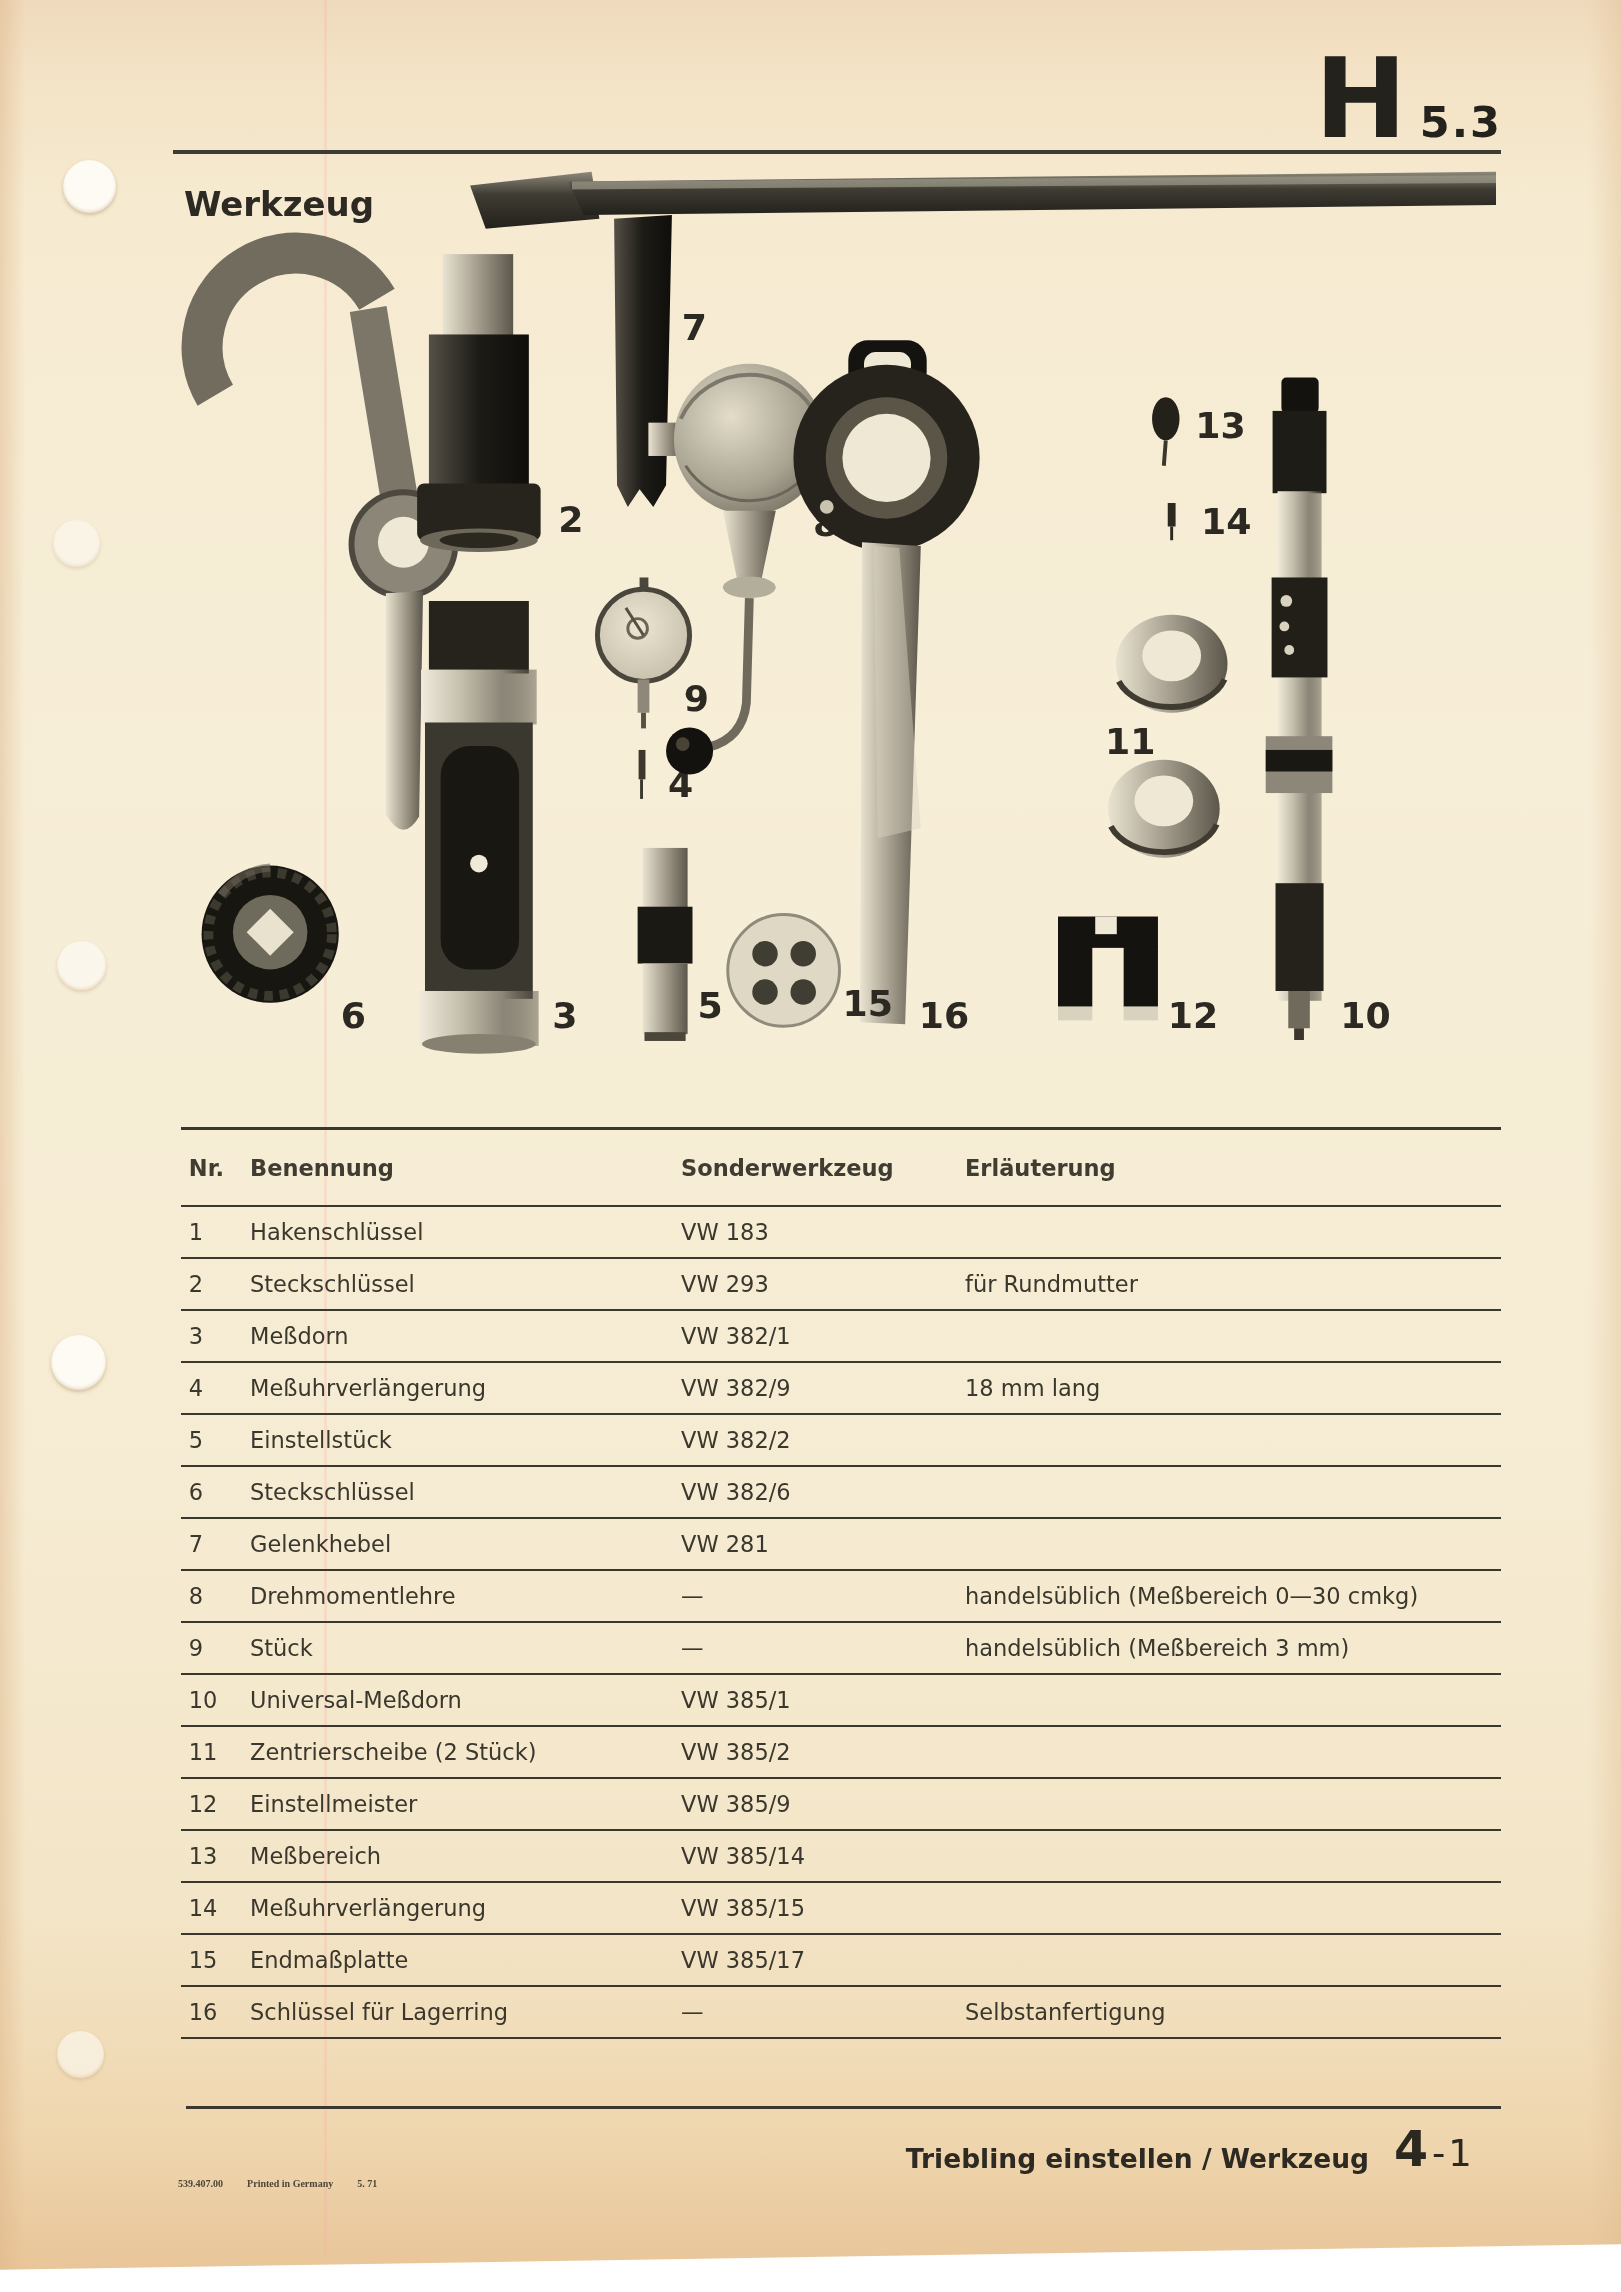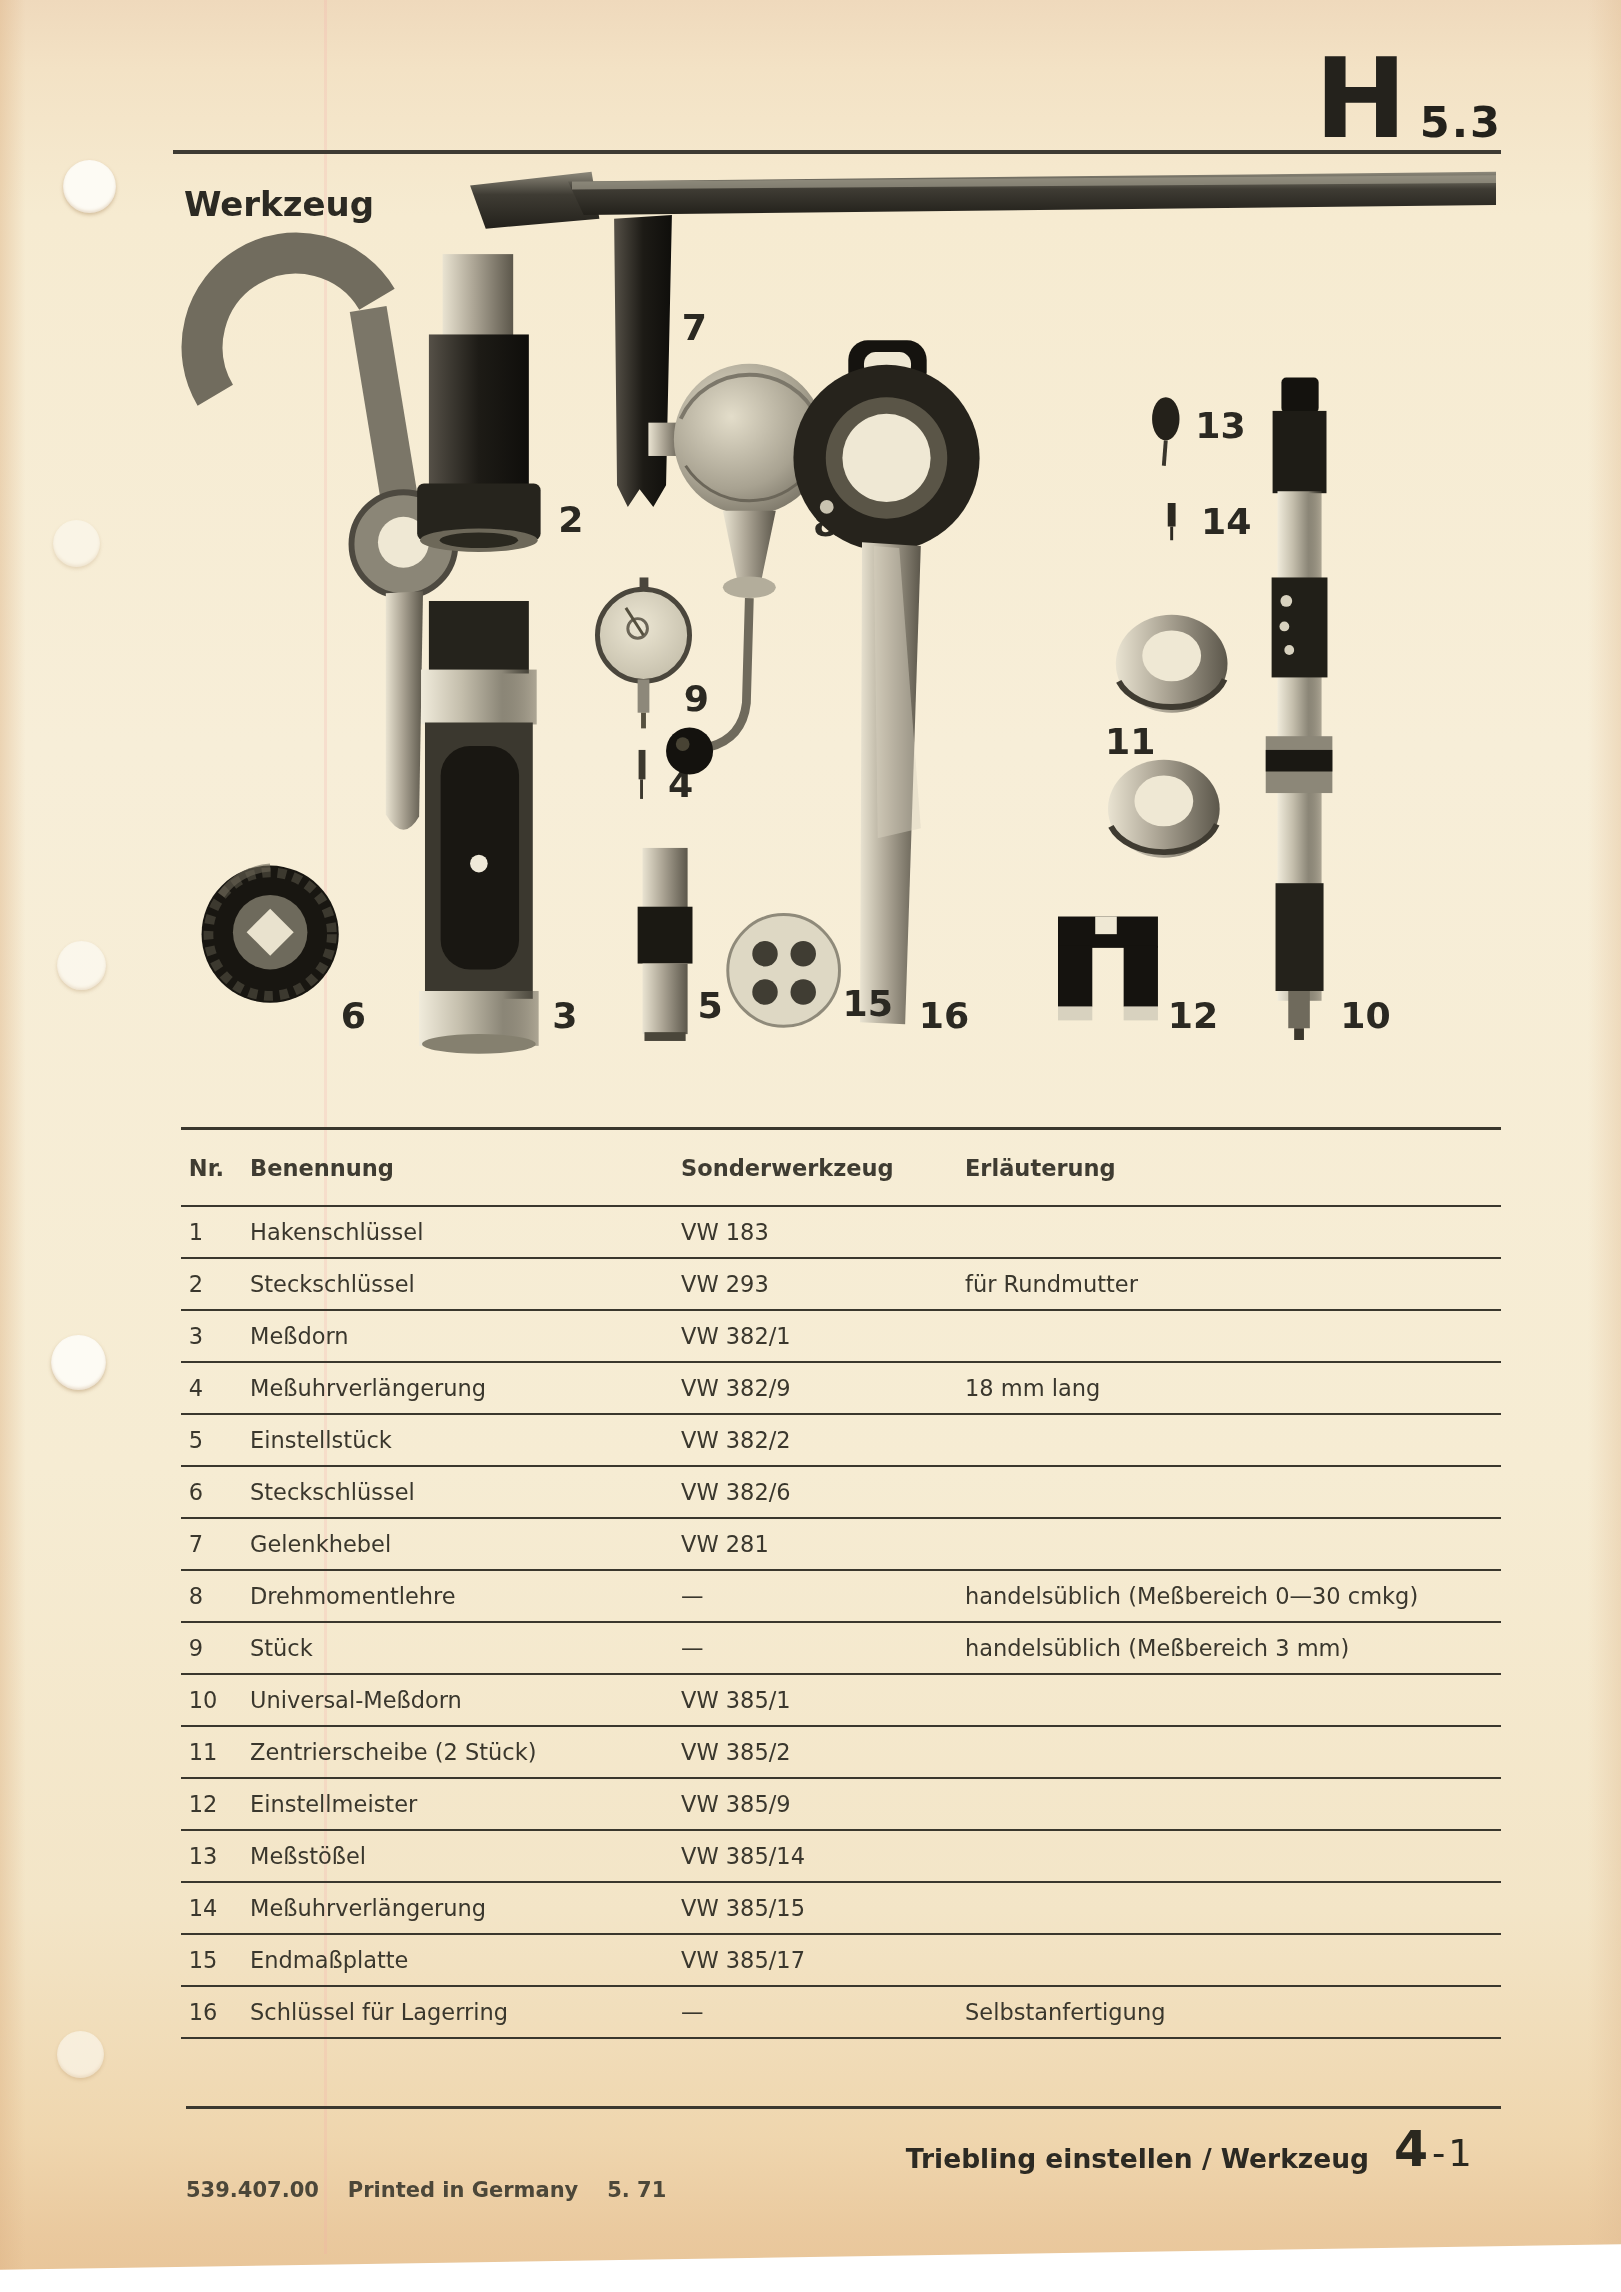"Meßstößel" span.c { text: Meßstößel -> Meßbereich }
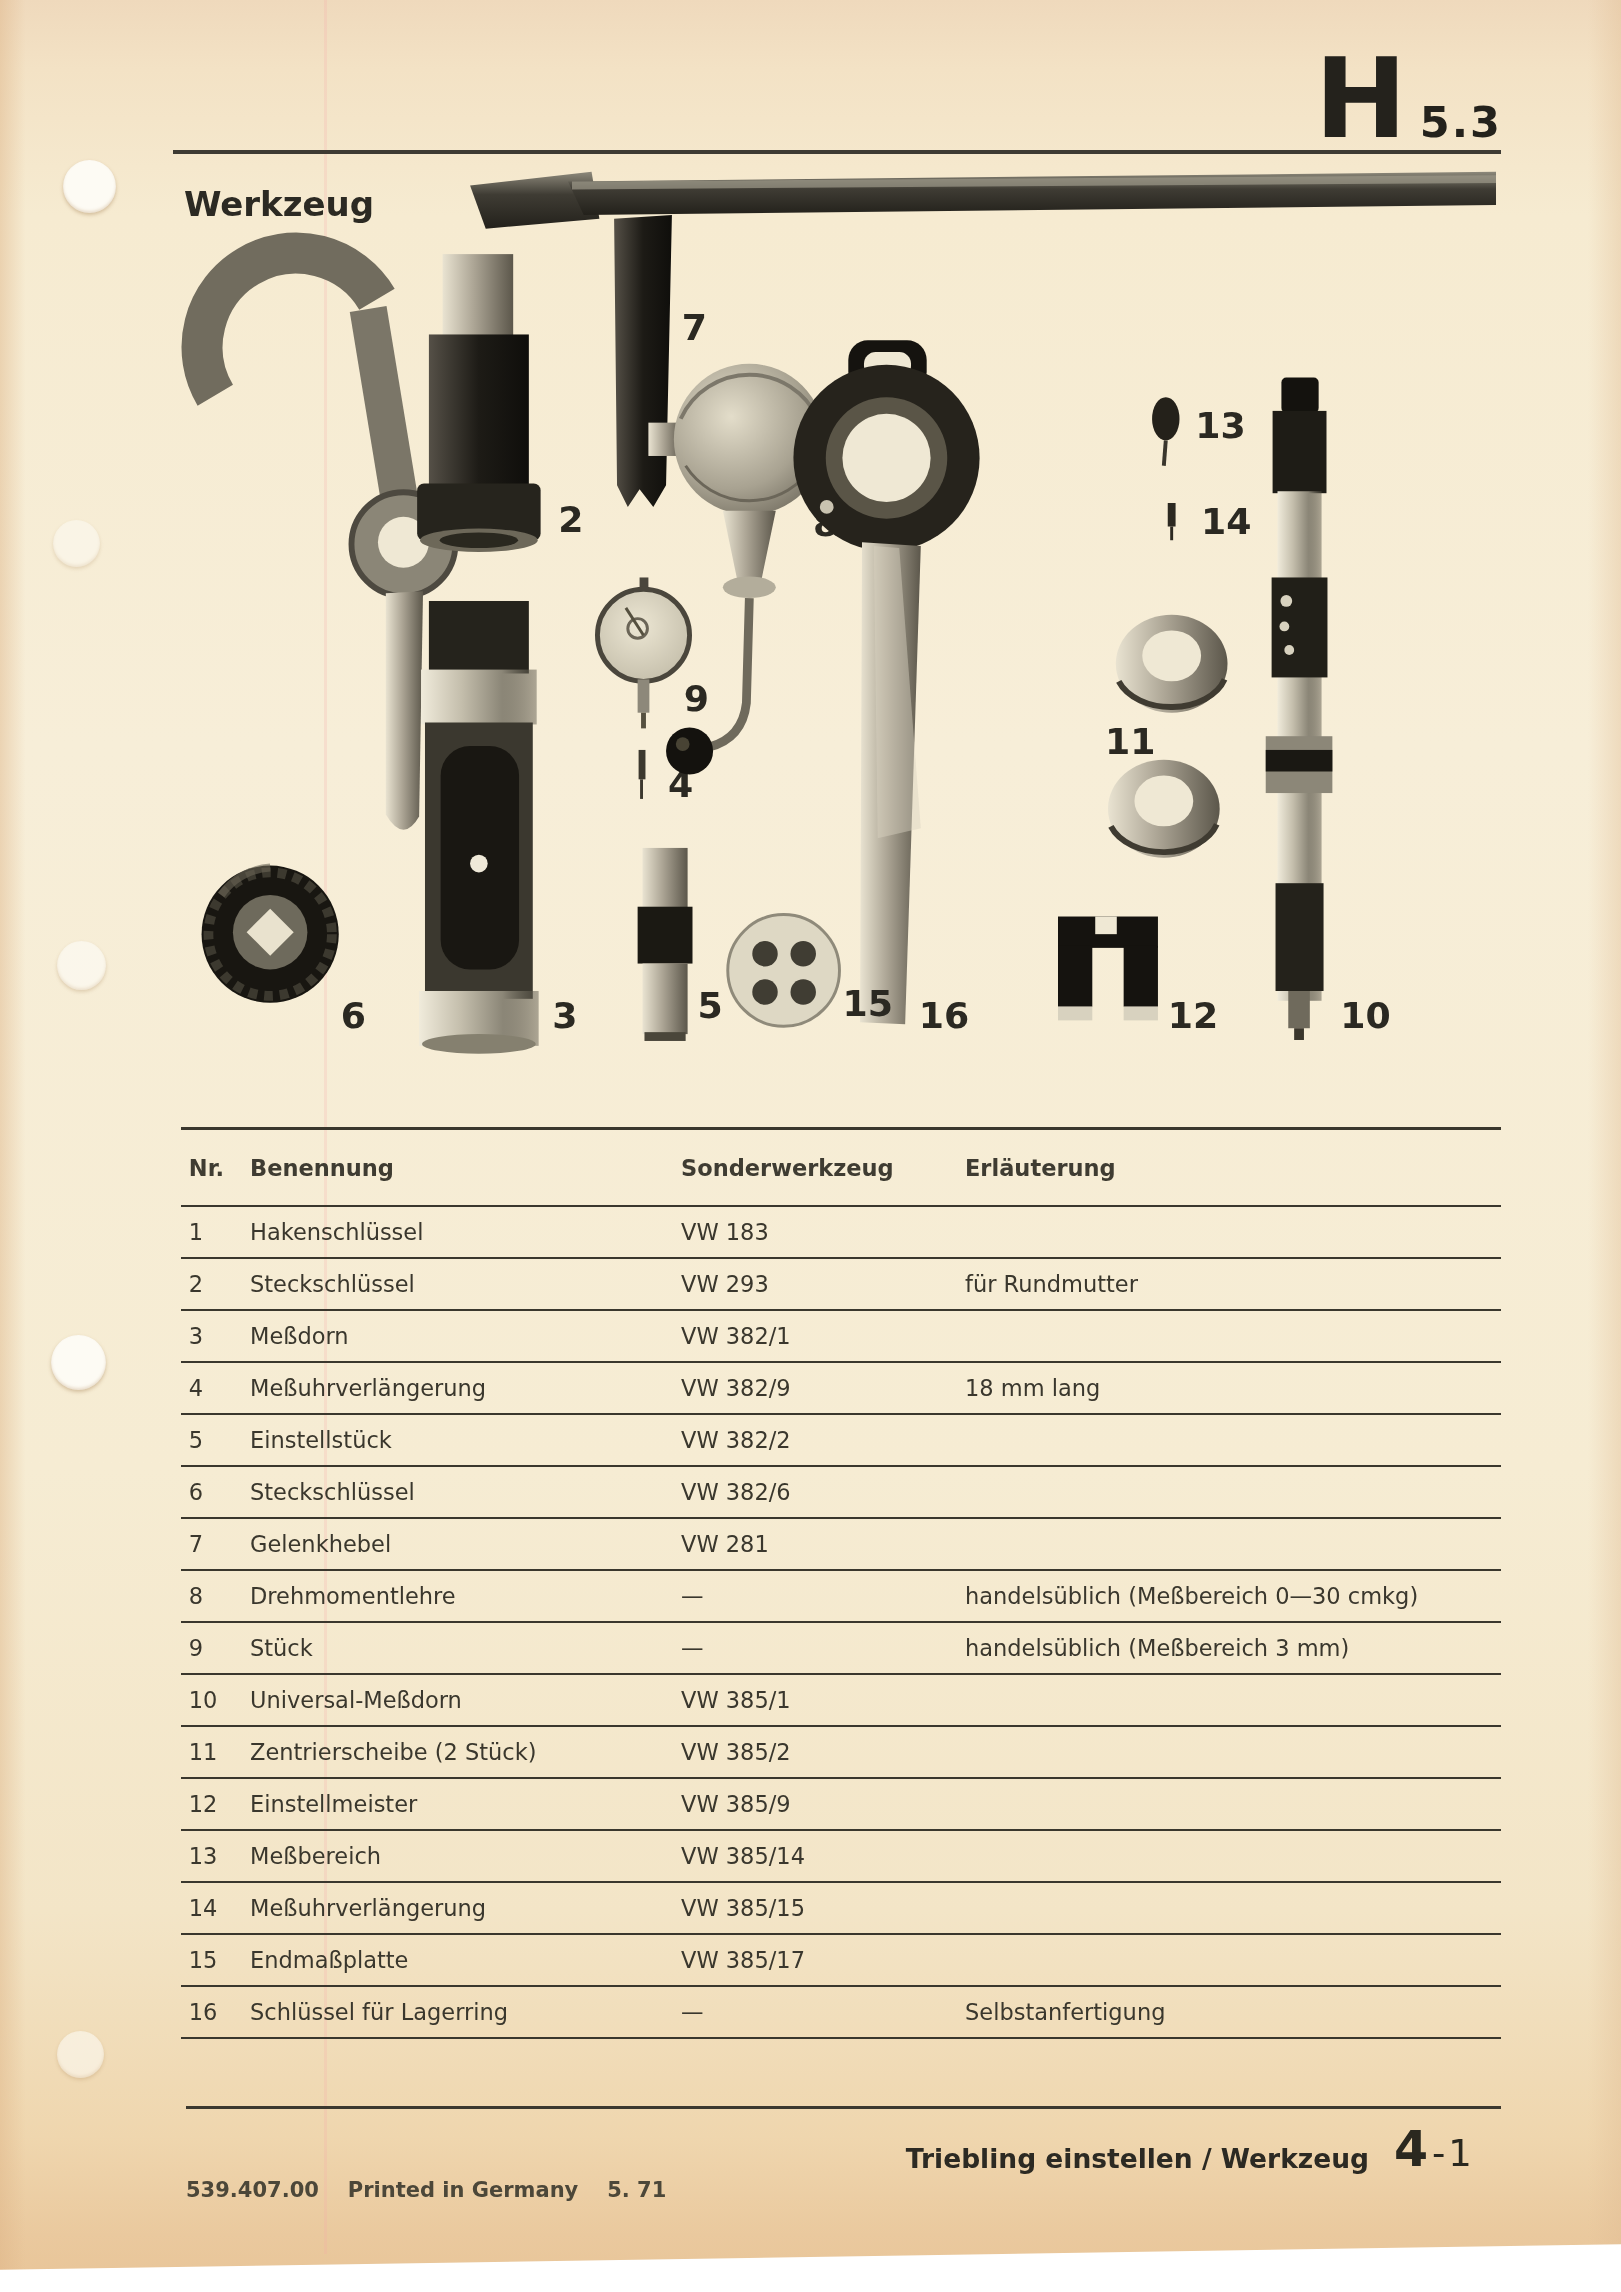"539.407.00 Printed in Germany 5." .imprint { font-family: none -> Liberation Serif, serif; font-size: 21px -> 10px; left: 186px -> 178px }
